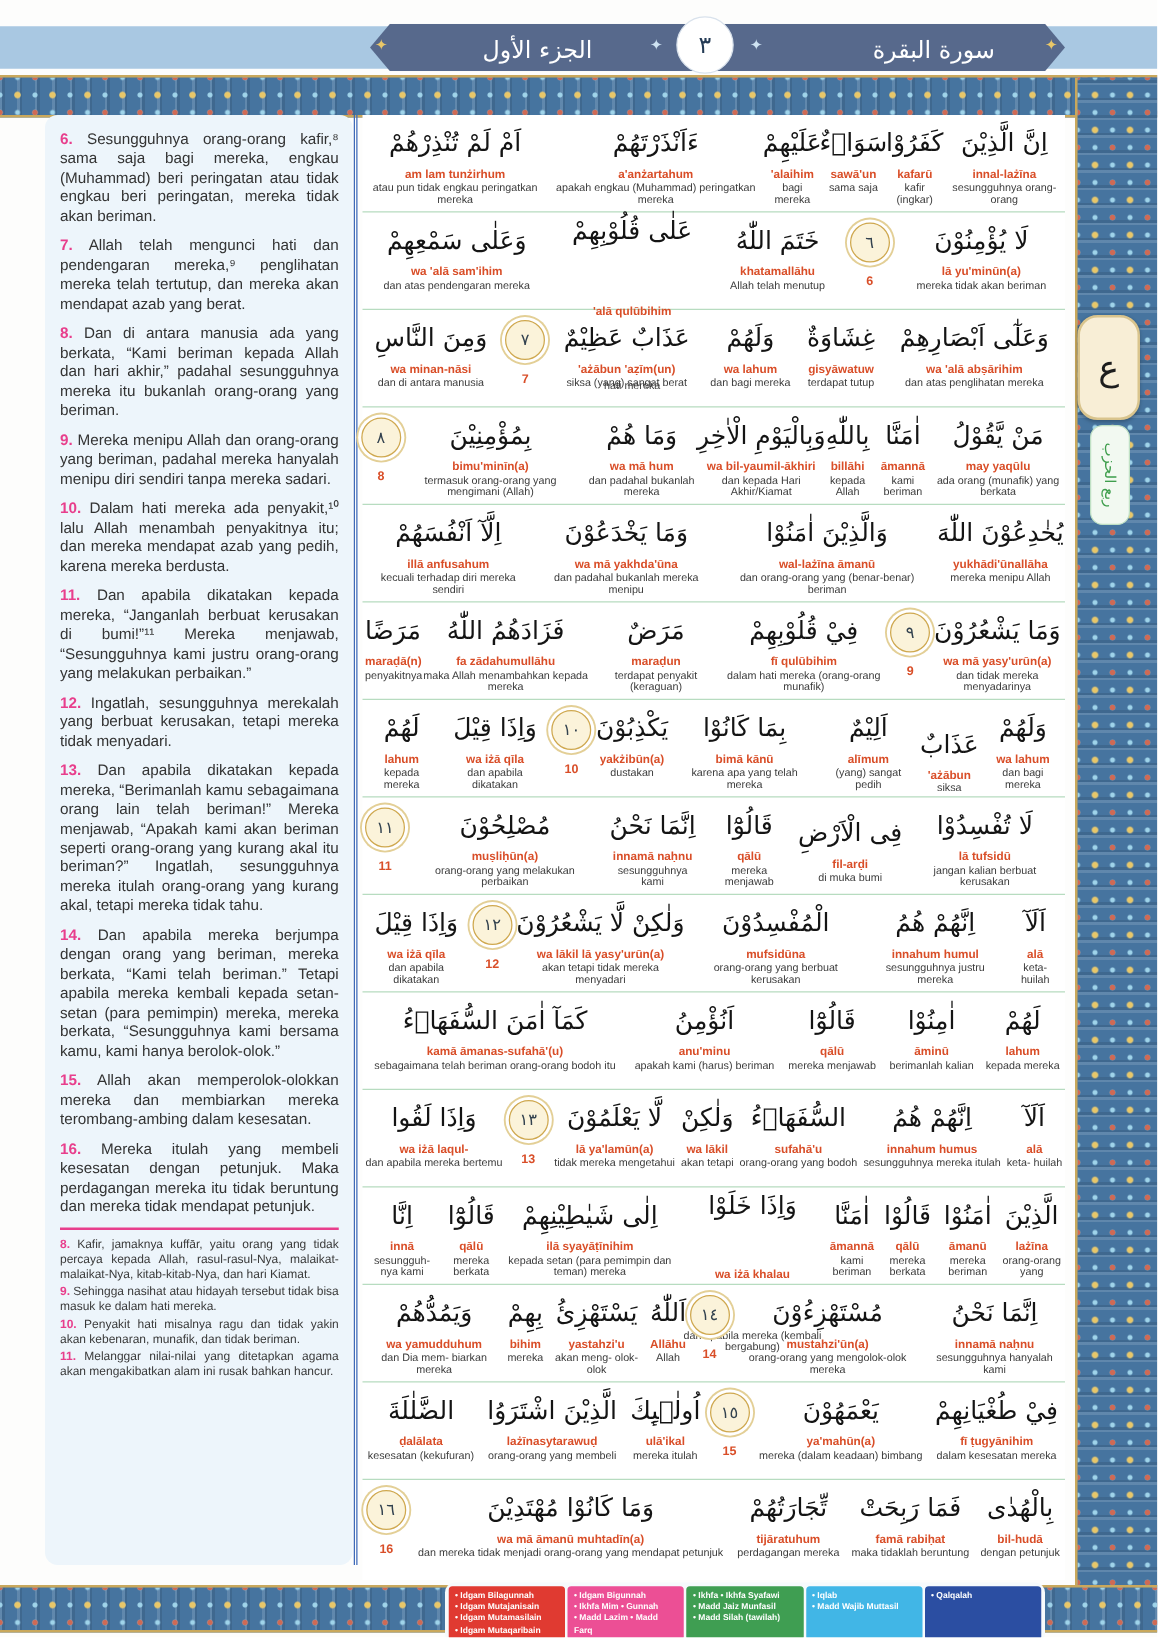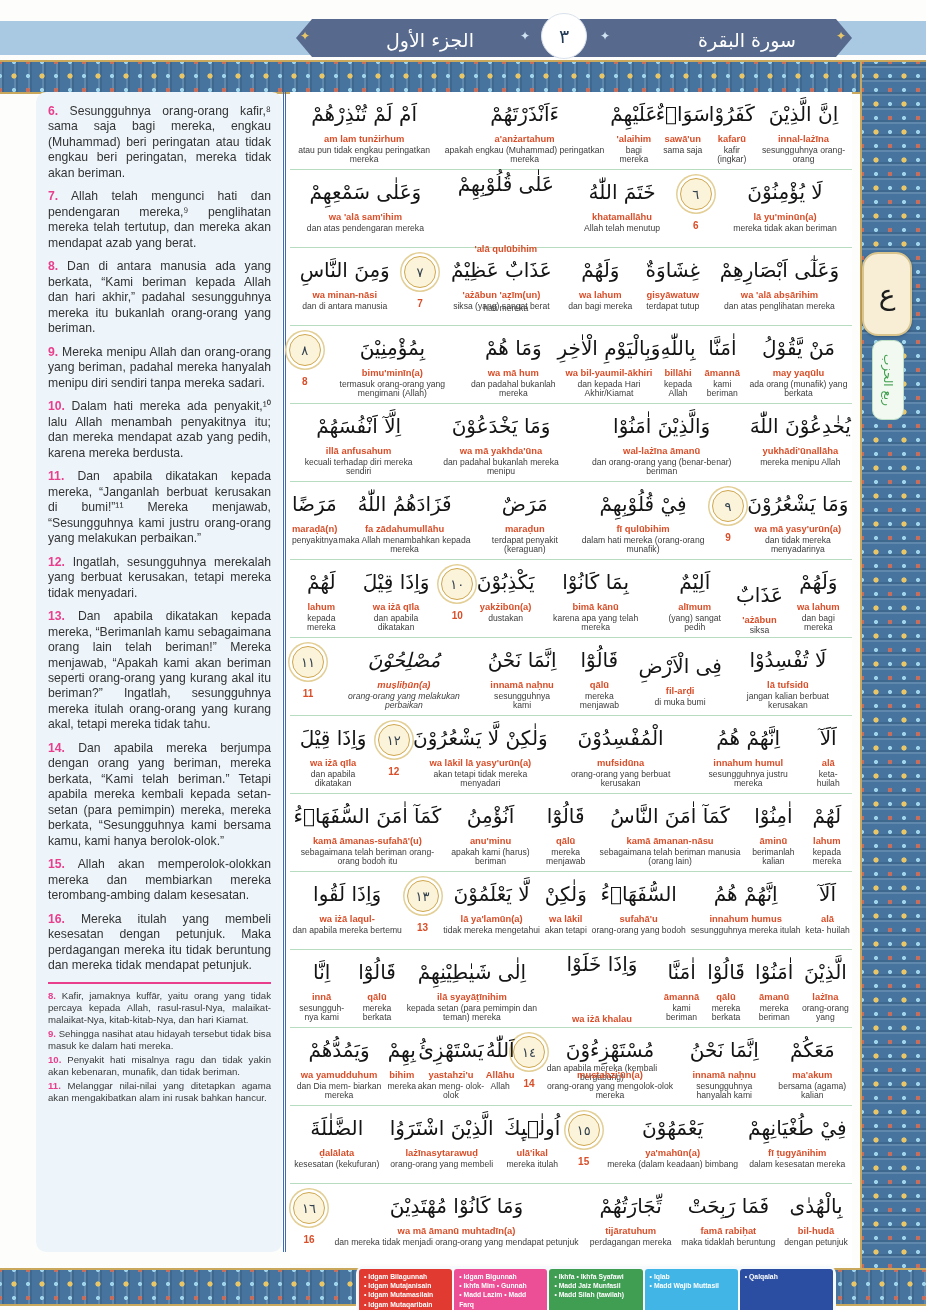"مُصْلِحُوْنَ" div.word-cell { font-style: italic -> none }
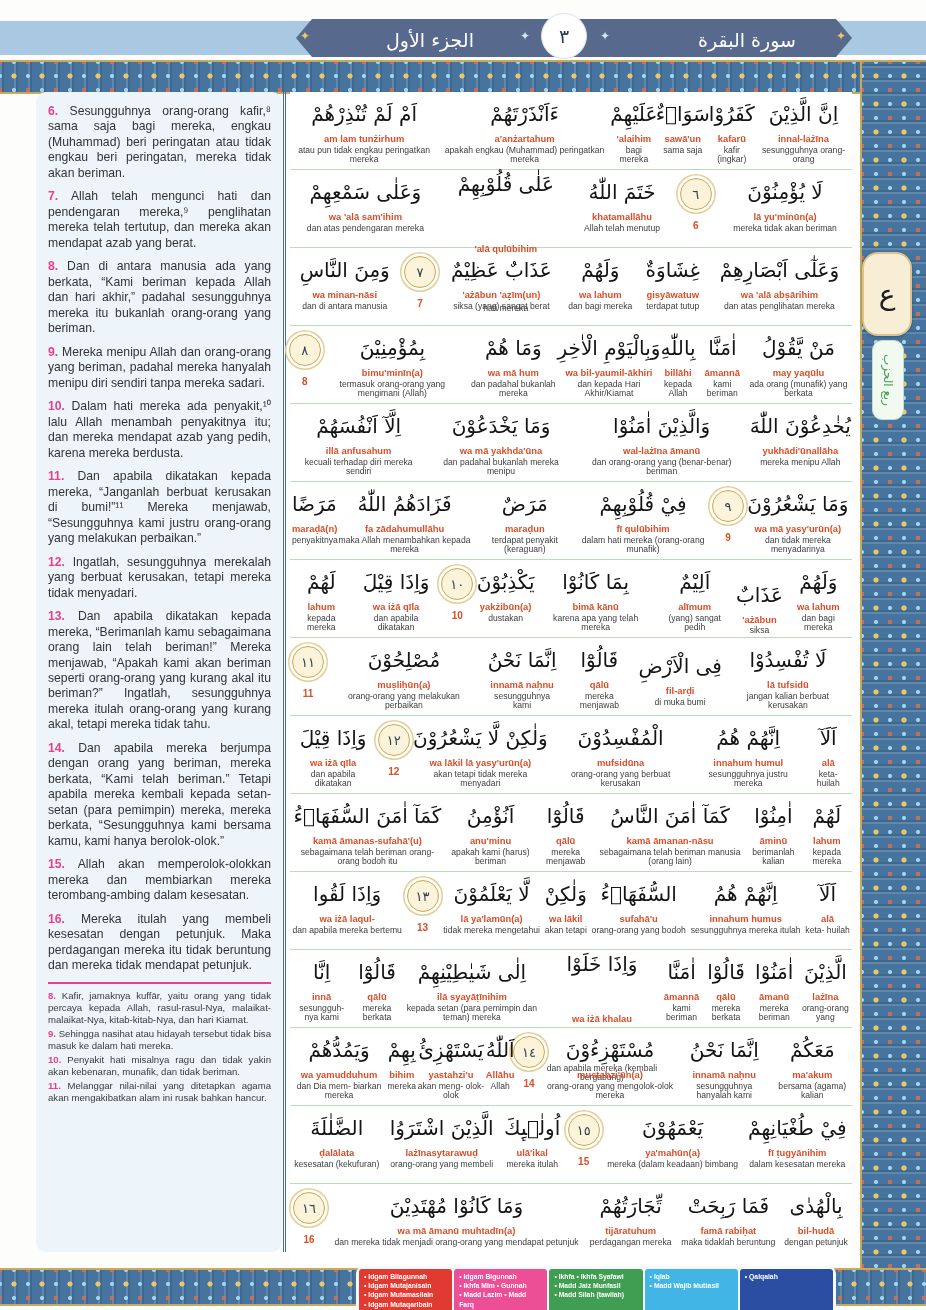"كَمَآ اٰمَنَ النَّاسُ" div.word-cell { html: <div> <div>كَمَآ اٰمَنَ النَّاسُ</div> <div>kamā āmanan-nāsu</div> <div>sebagaimana telah beriman manusia (orang lain)</div> </div> -> none }
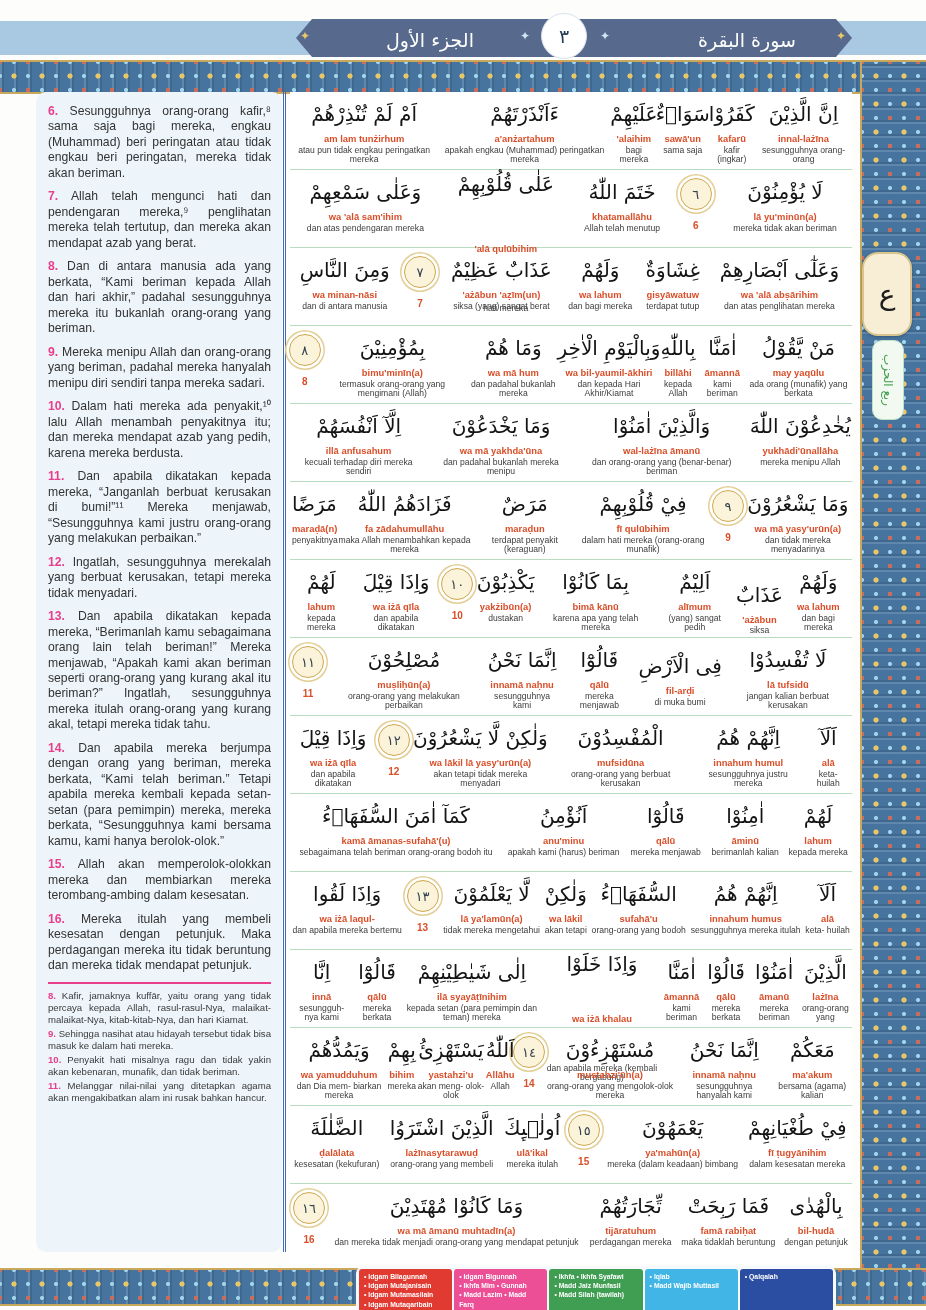"مَعَكُمْ" div.word-cell { html: <div> <div>مَعَكُمْ</div> <div>ma'akum</div> <div>bersama (agama) kalian</div> </div> -> none }
